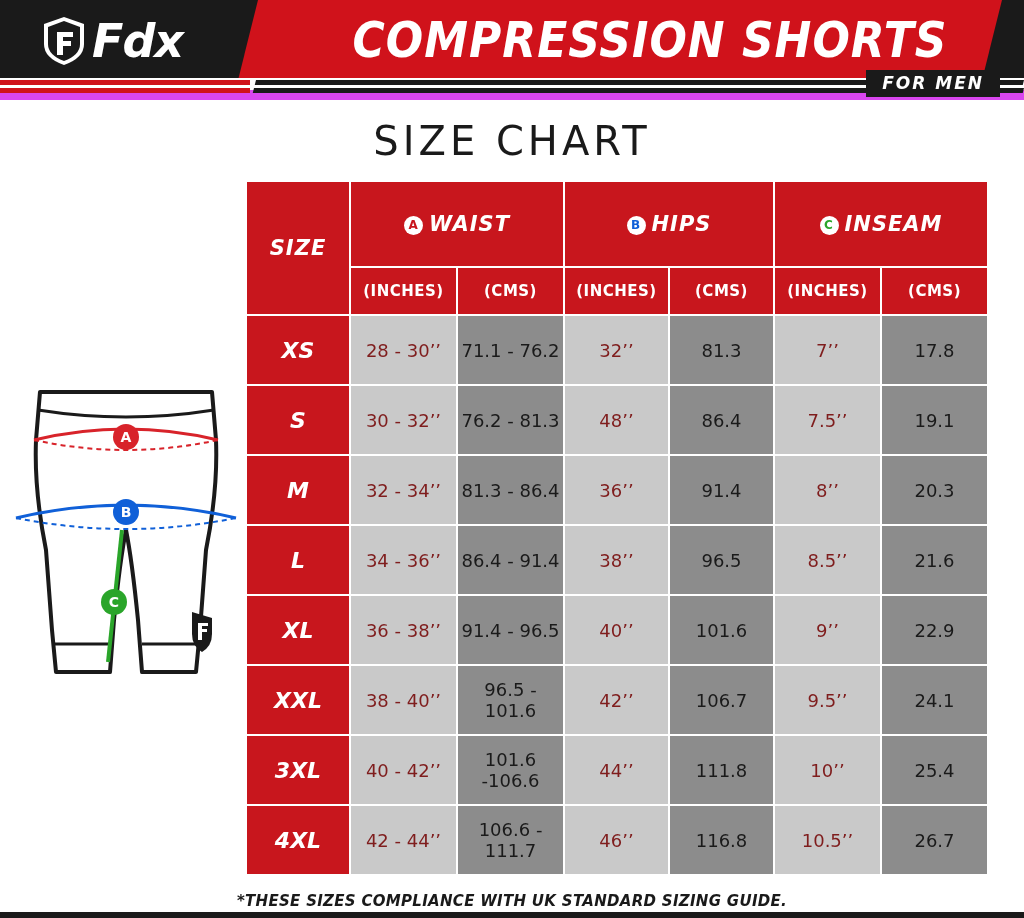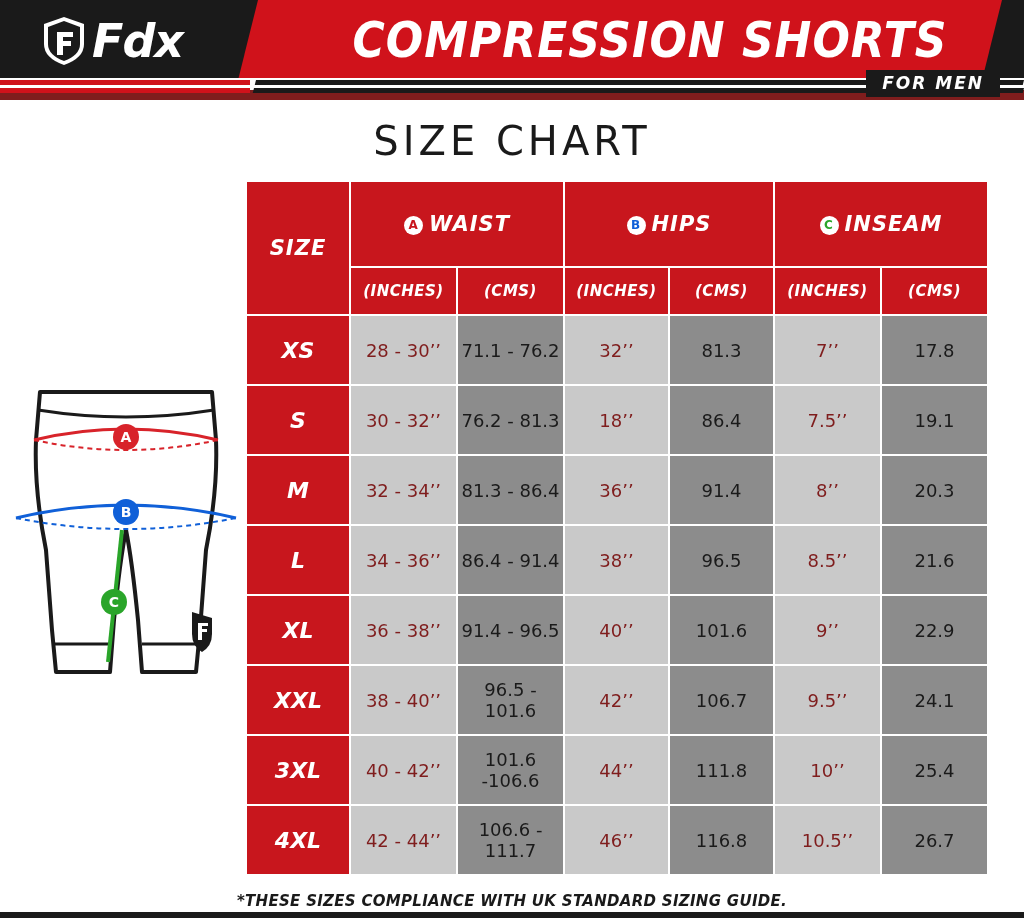"Fdx" .banner { background: #7f1d1d -> #d946ef }
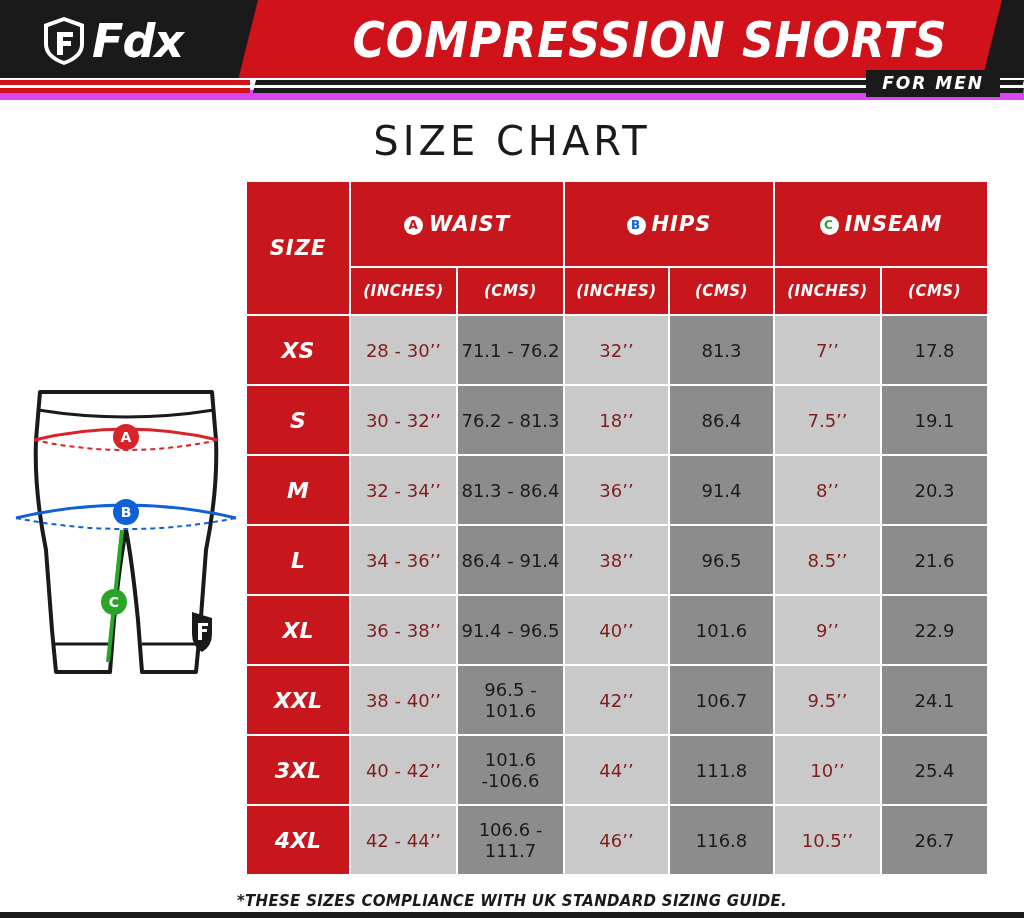"(INCHES)" .hdr-unit { font-style: italic -> none }
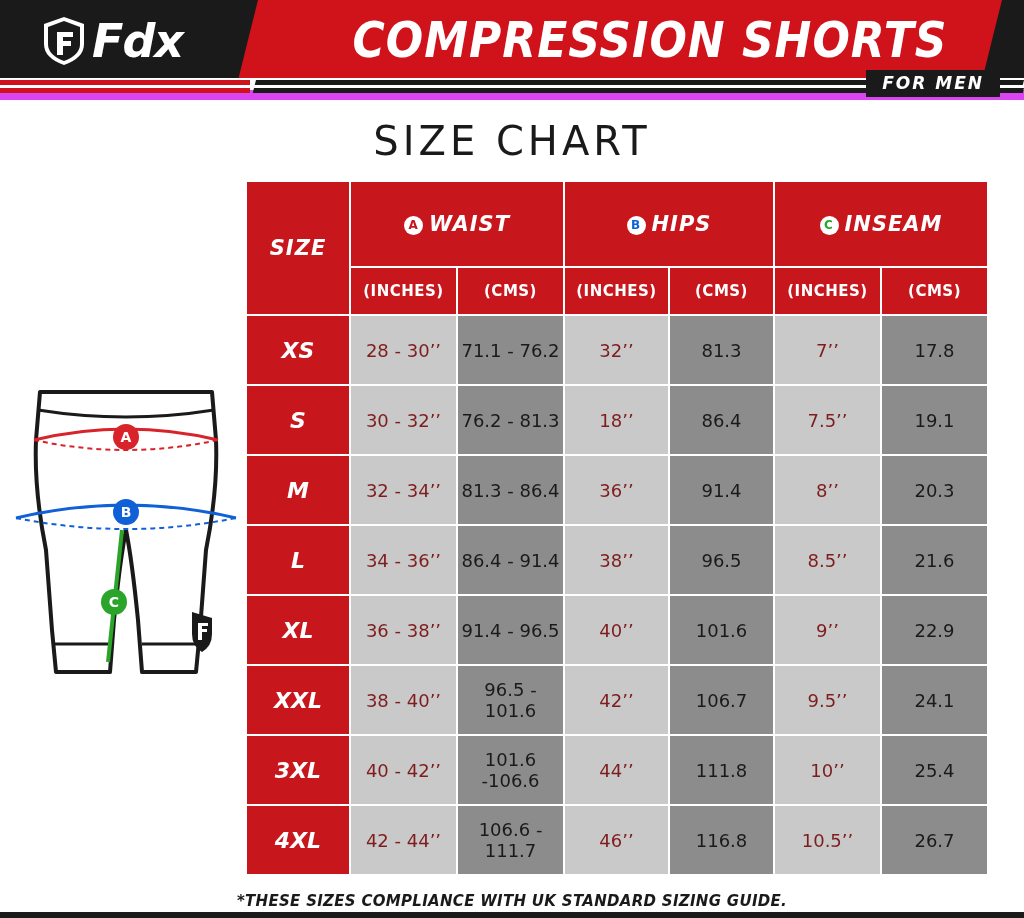"18’’" td.cell-light { text: 18’’ -> 48’’ }
